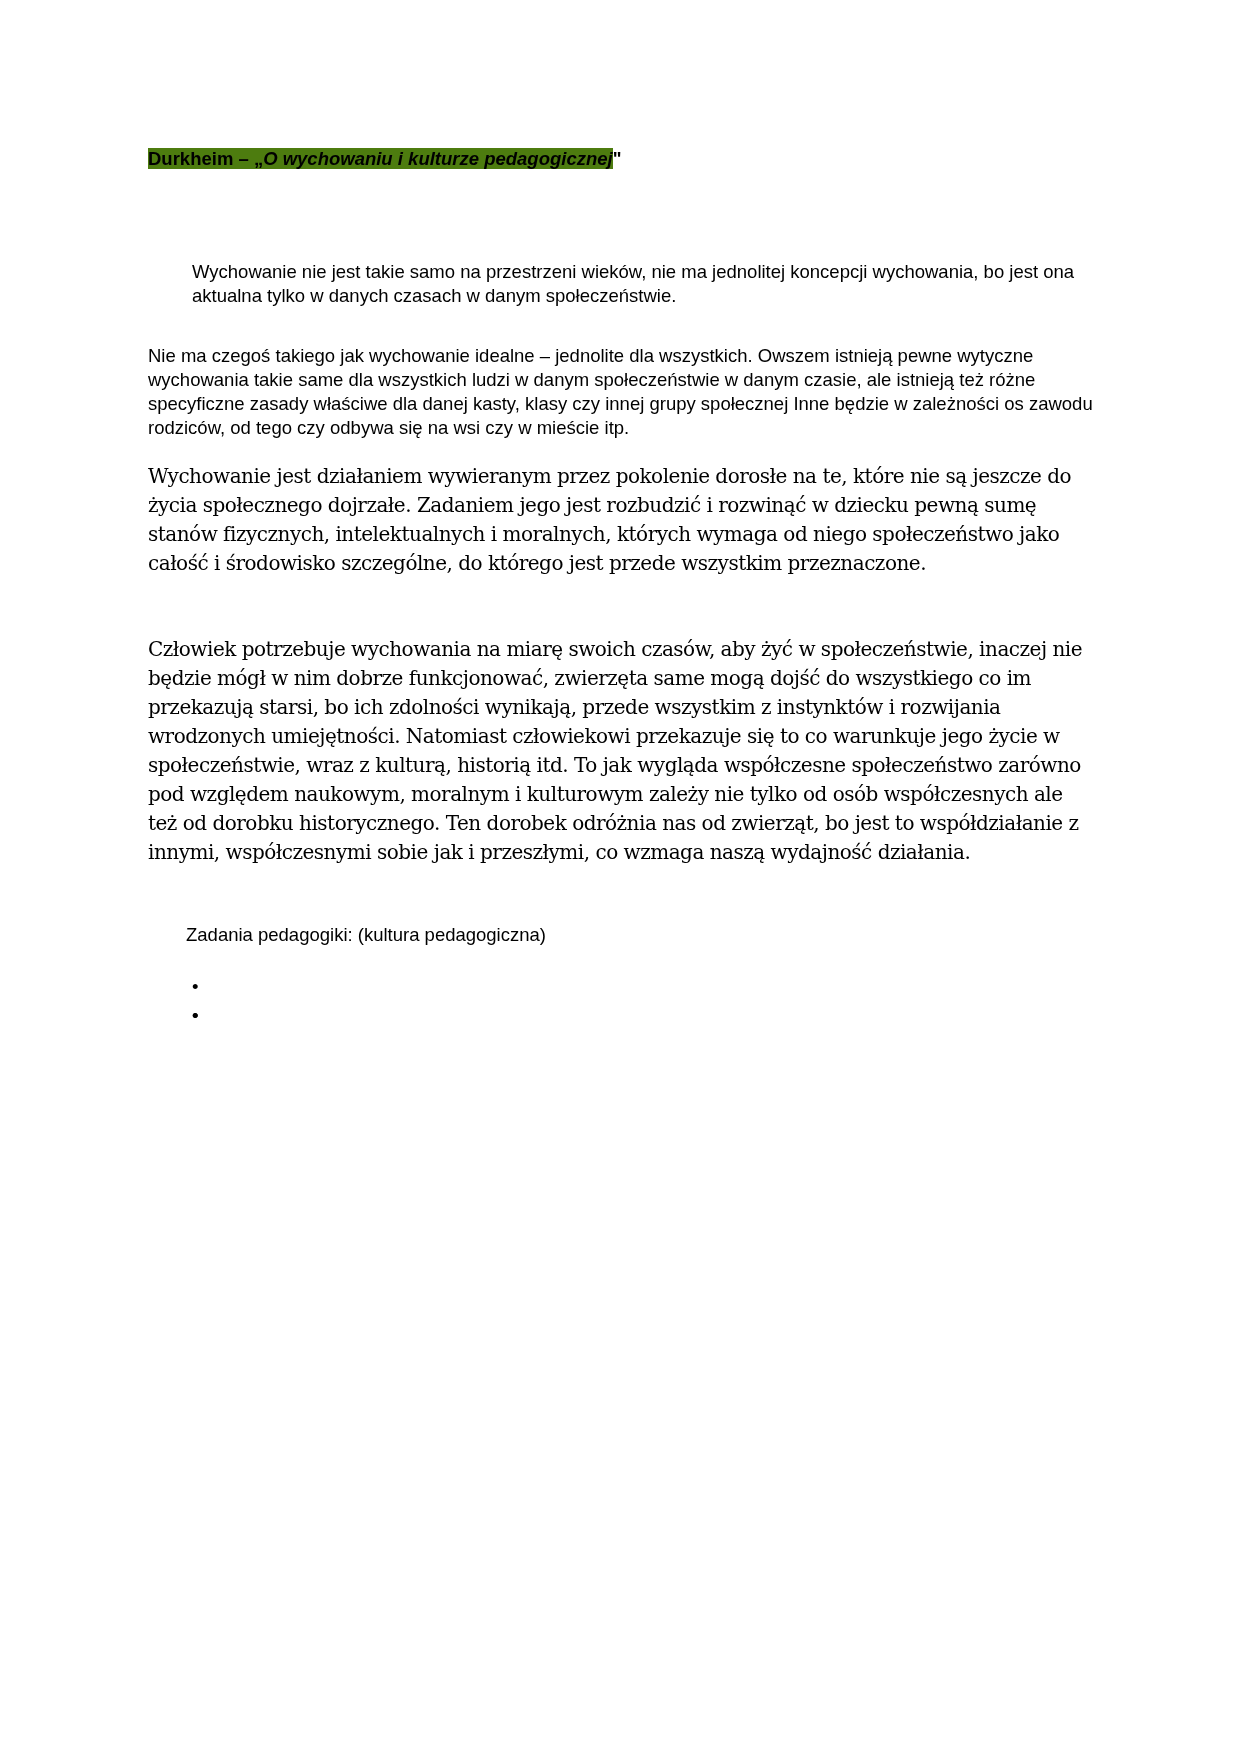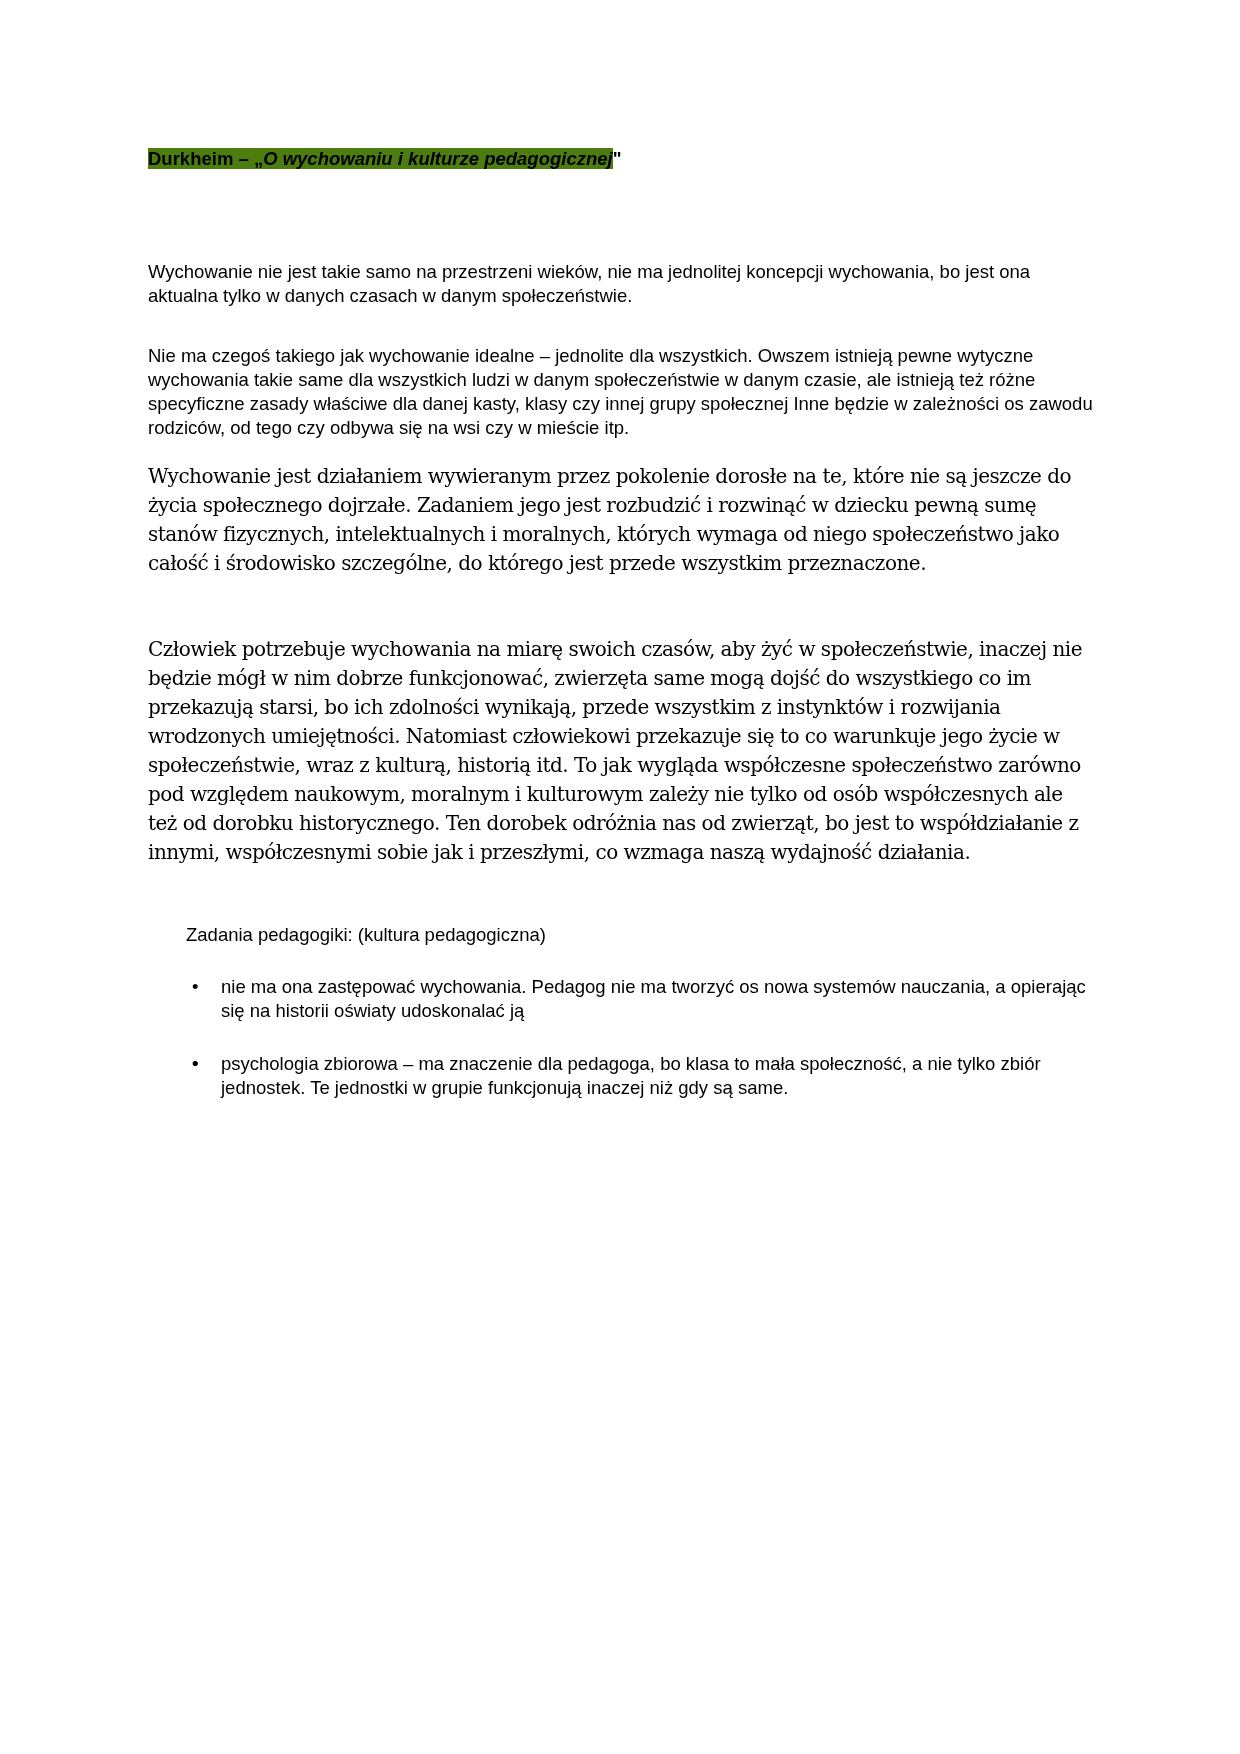"Wychowanie nie jest takie samo" .p1 { margin-left: none -> 44px }
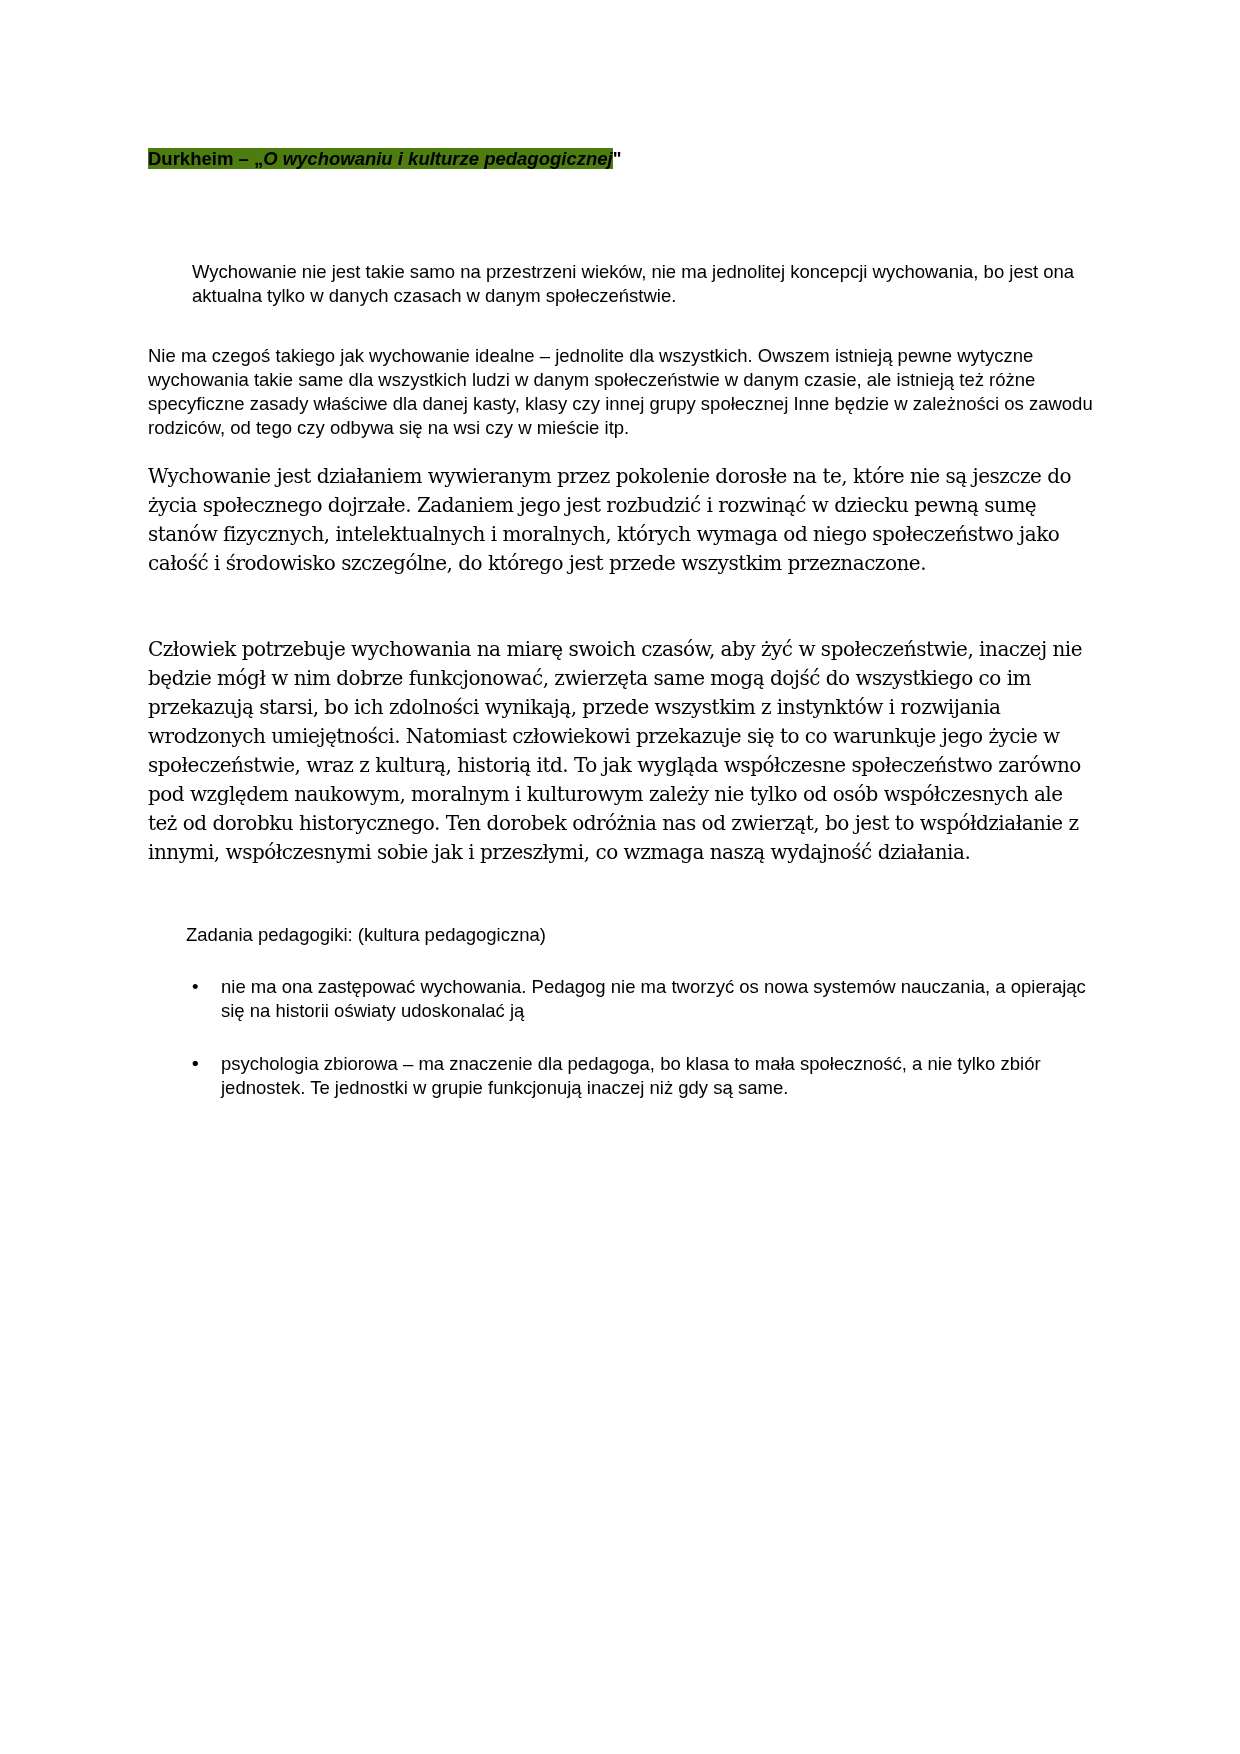"nie ma ona zastępować wychowania." span { html: <span>nie ma ona zastępować wychowania. Pedagog nie ma tworzyć os nowa systemów nauczania, a opierając się na historii oświaty udoskonalać ją</span> -> none }
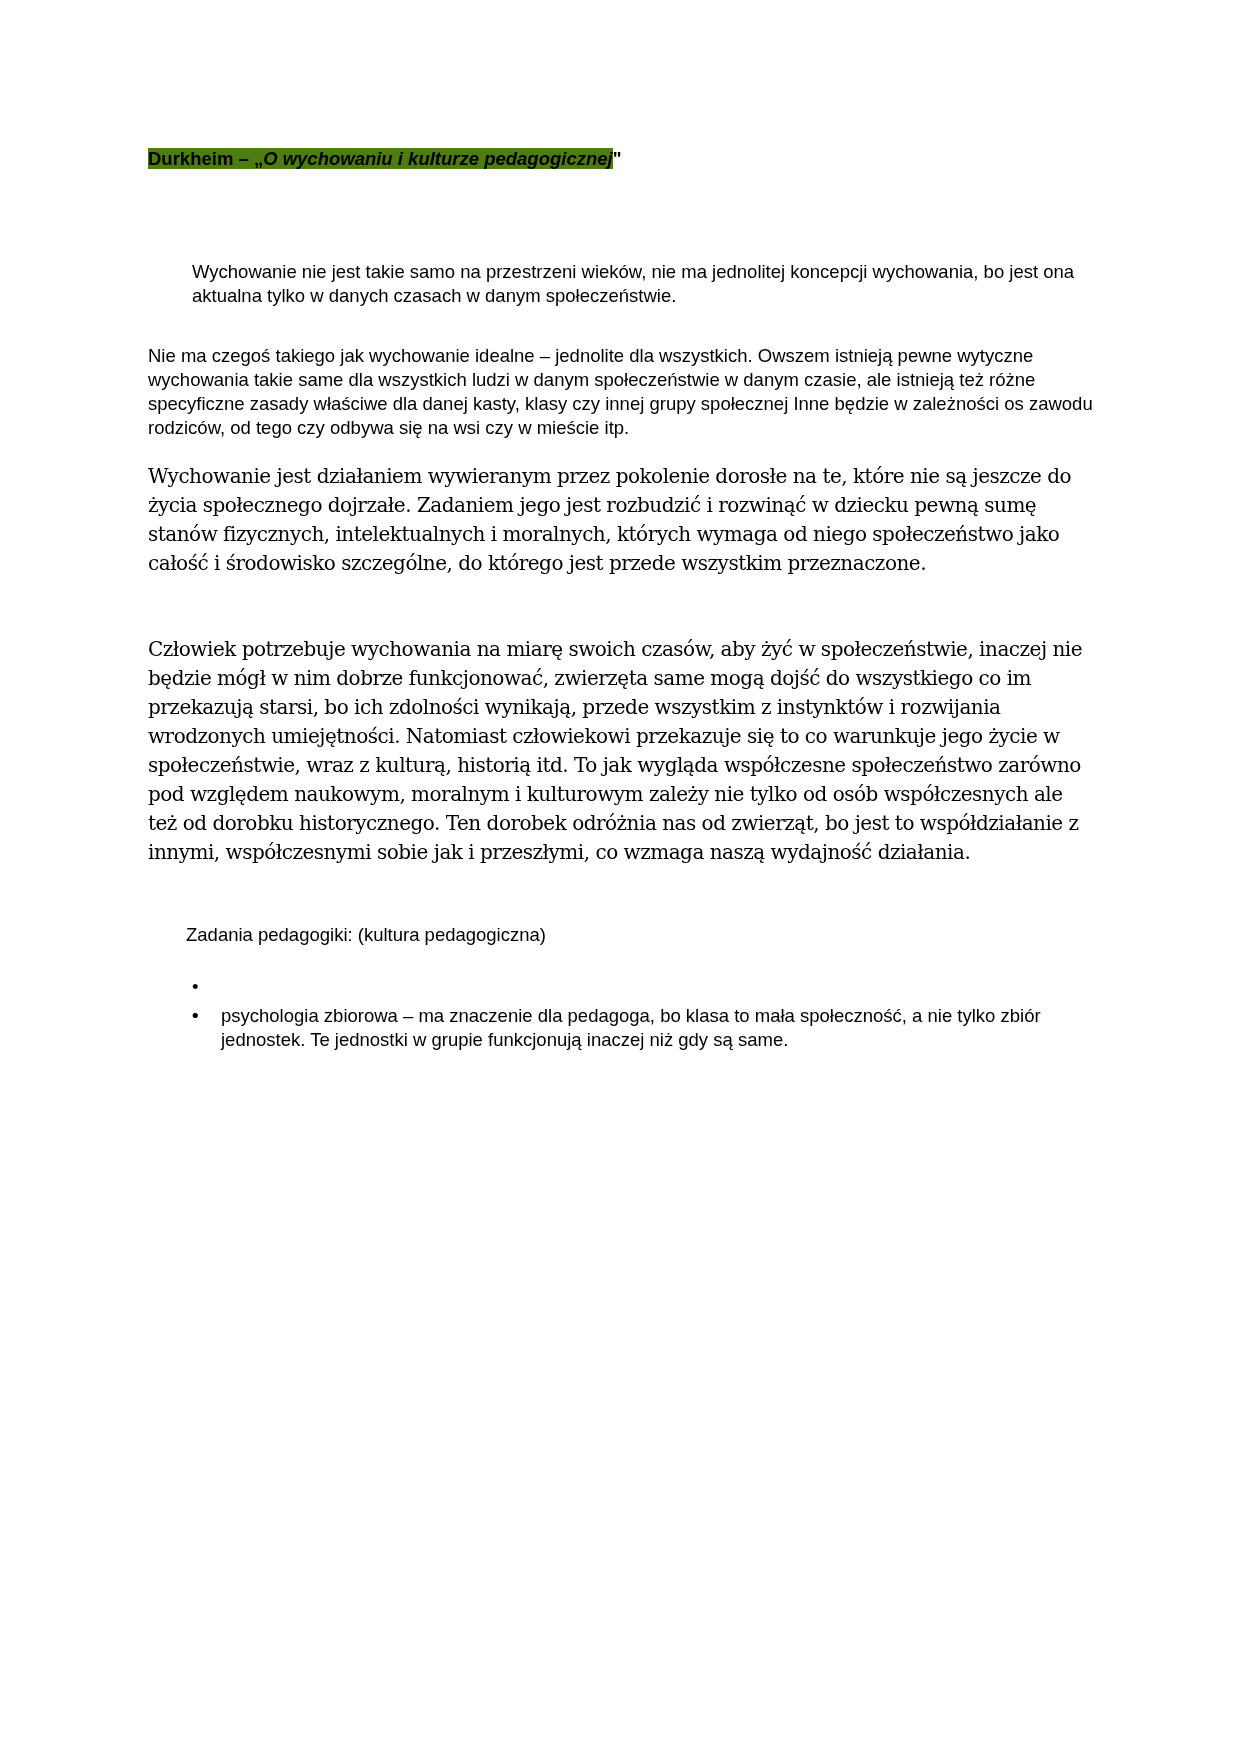"psychologia zbiorowa – ma znaczenie" span { html: <span>psychologia zbiorowa – ma znaczenie dla pedagoga, bo klasa to mała społeczność, a nie tylko zbiór jednostek. Te jednostki w grupie funkcjonują inaczej niż gdy są same.</span> -> none }
